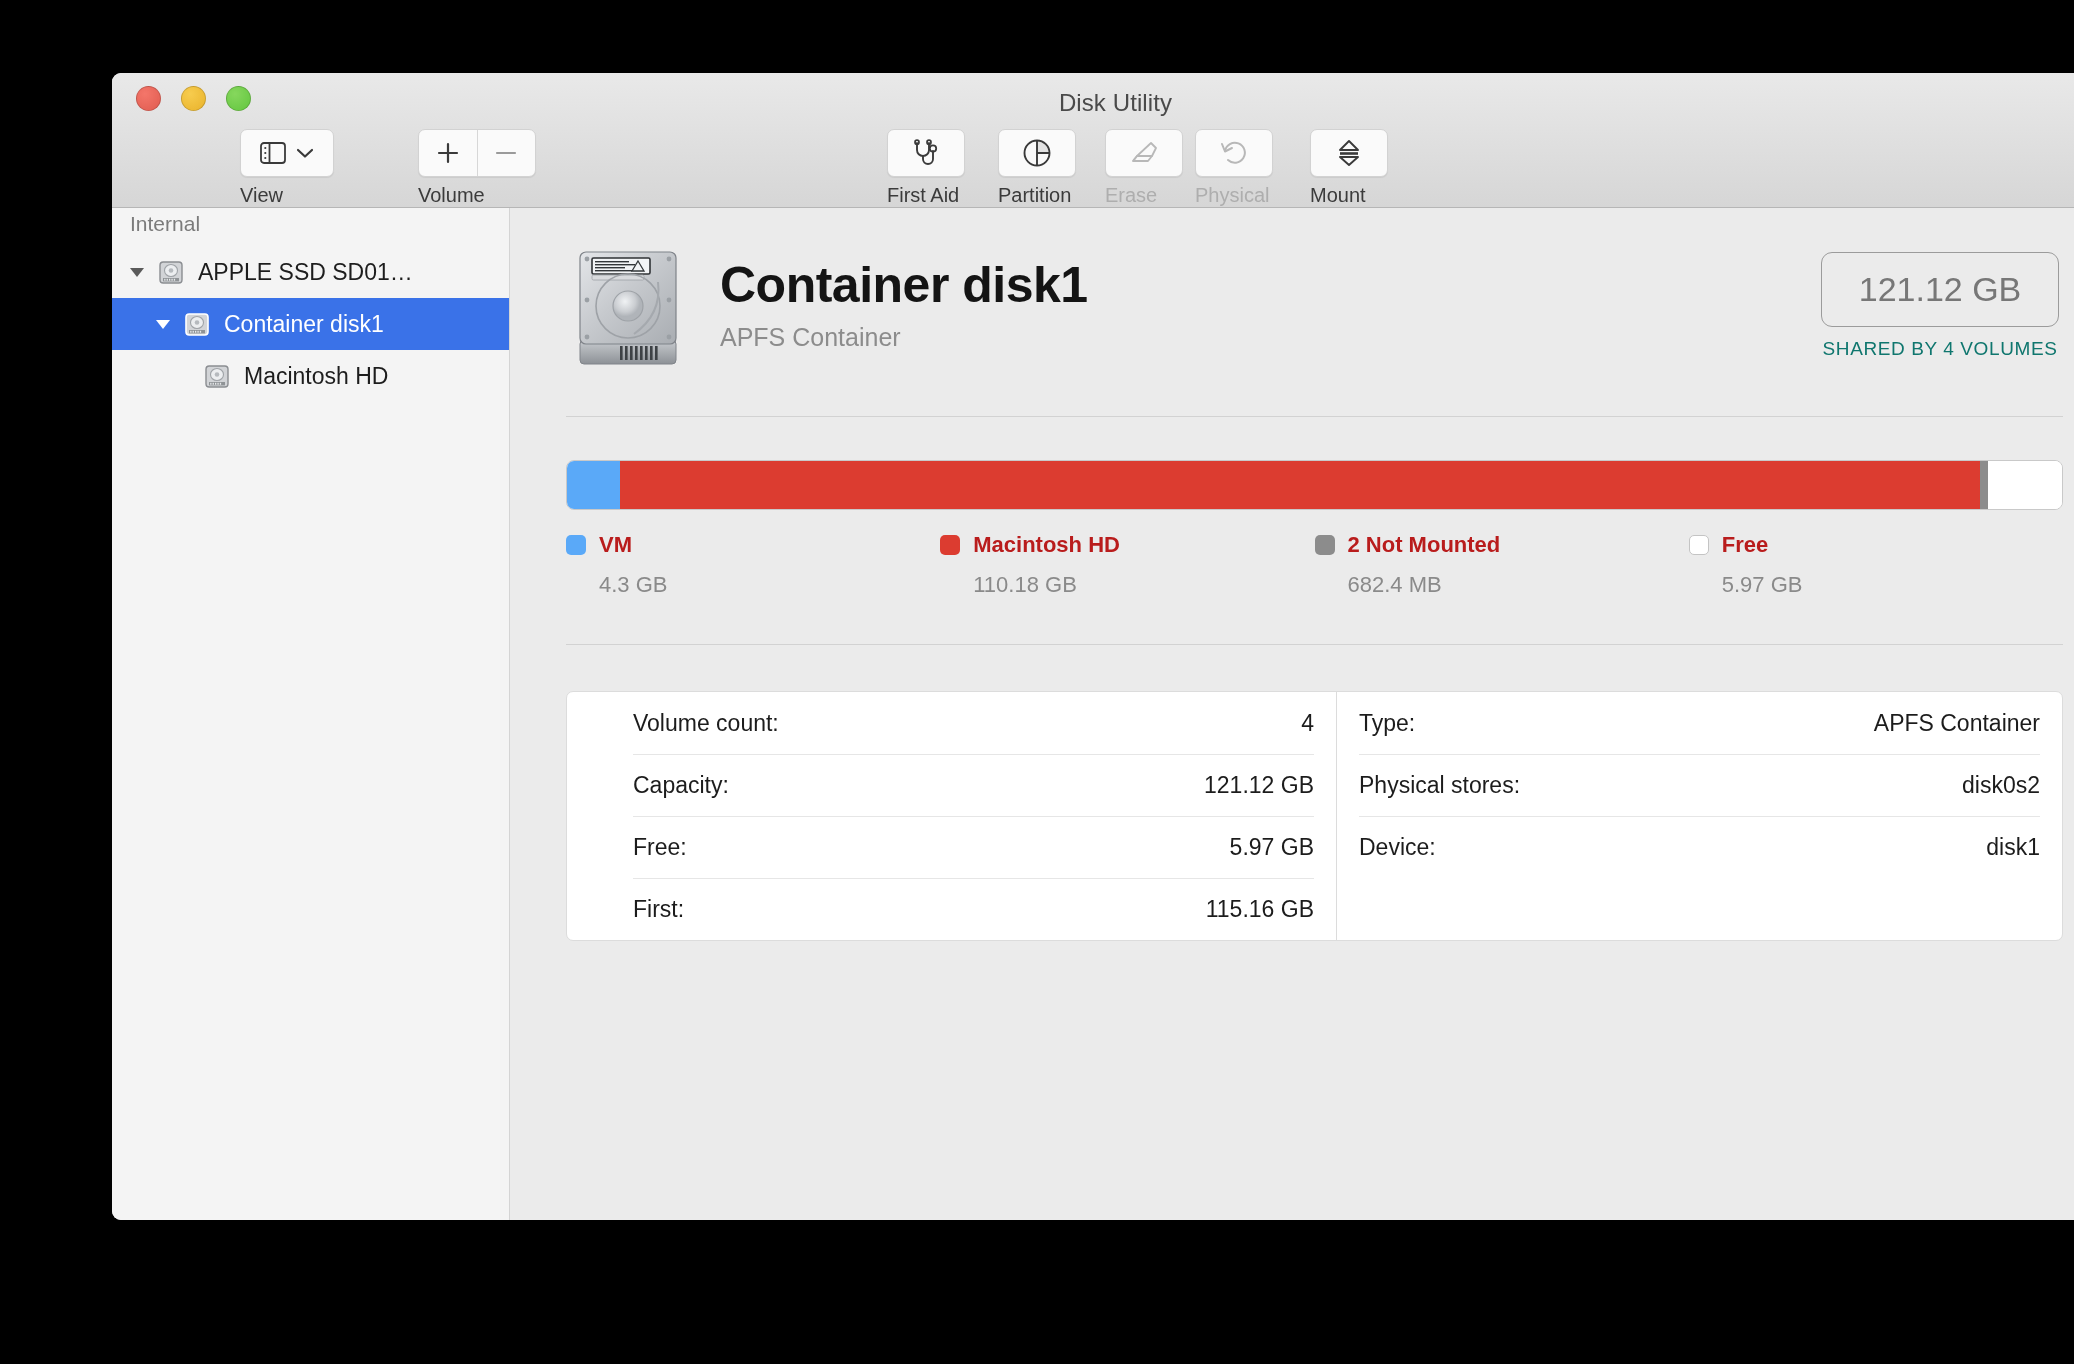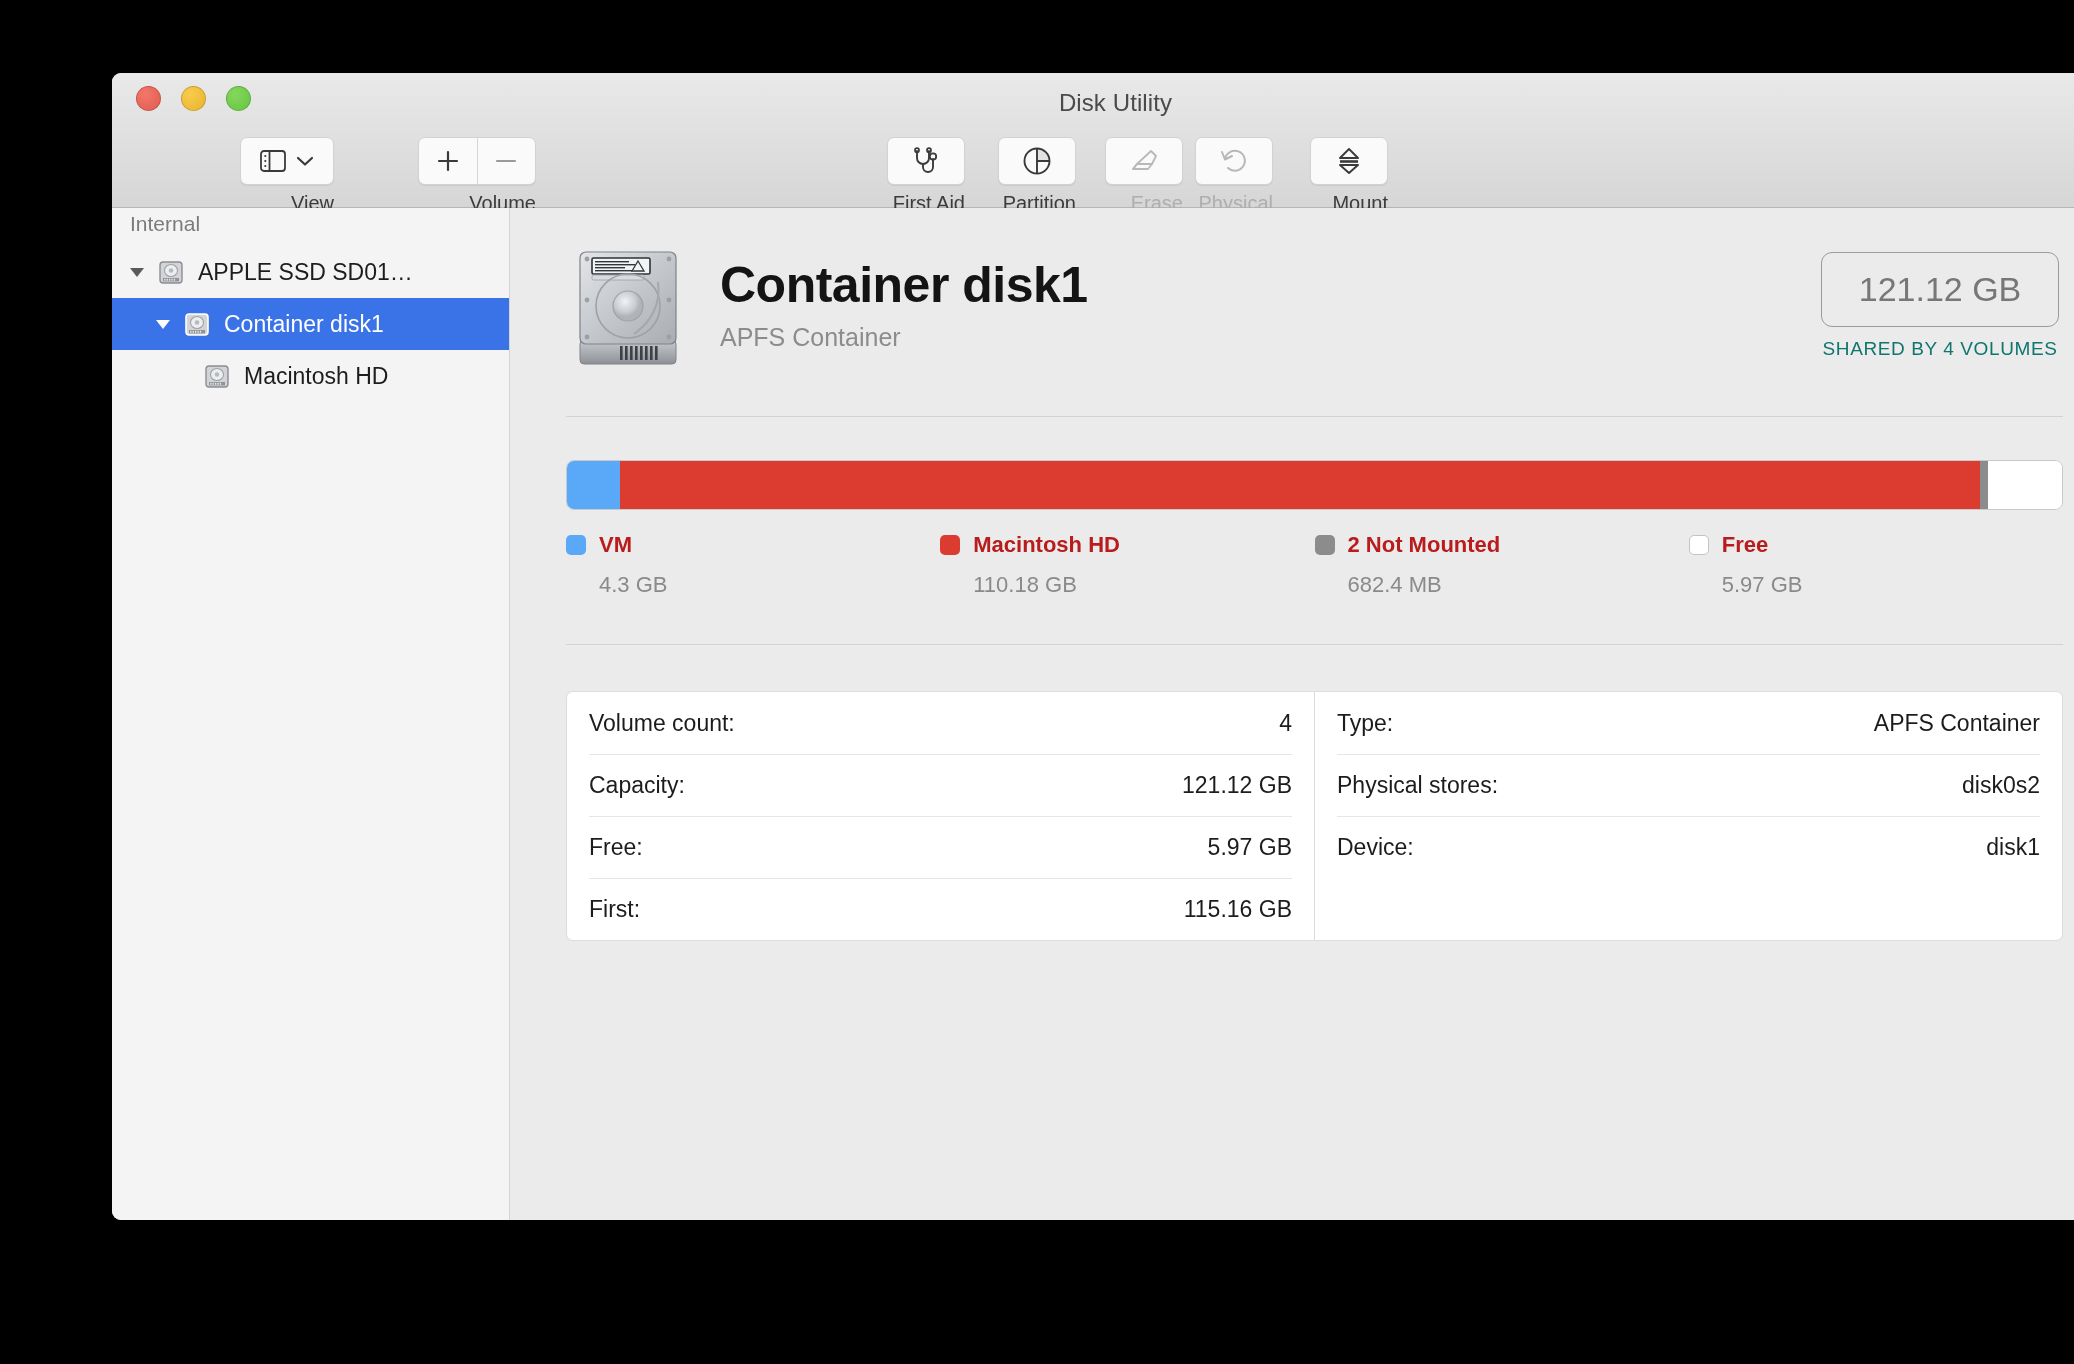"View" .tb-group { align-items: flex-end -> flex-start; top: 64px -> 56px }
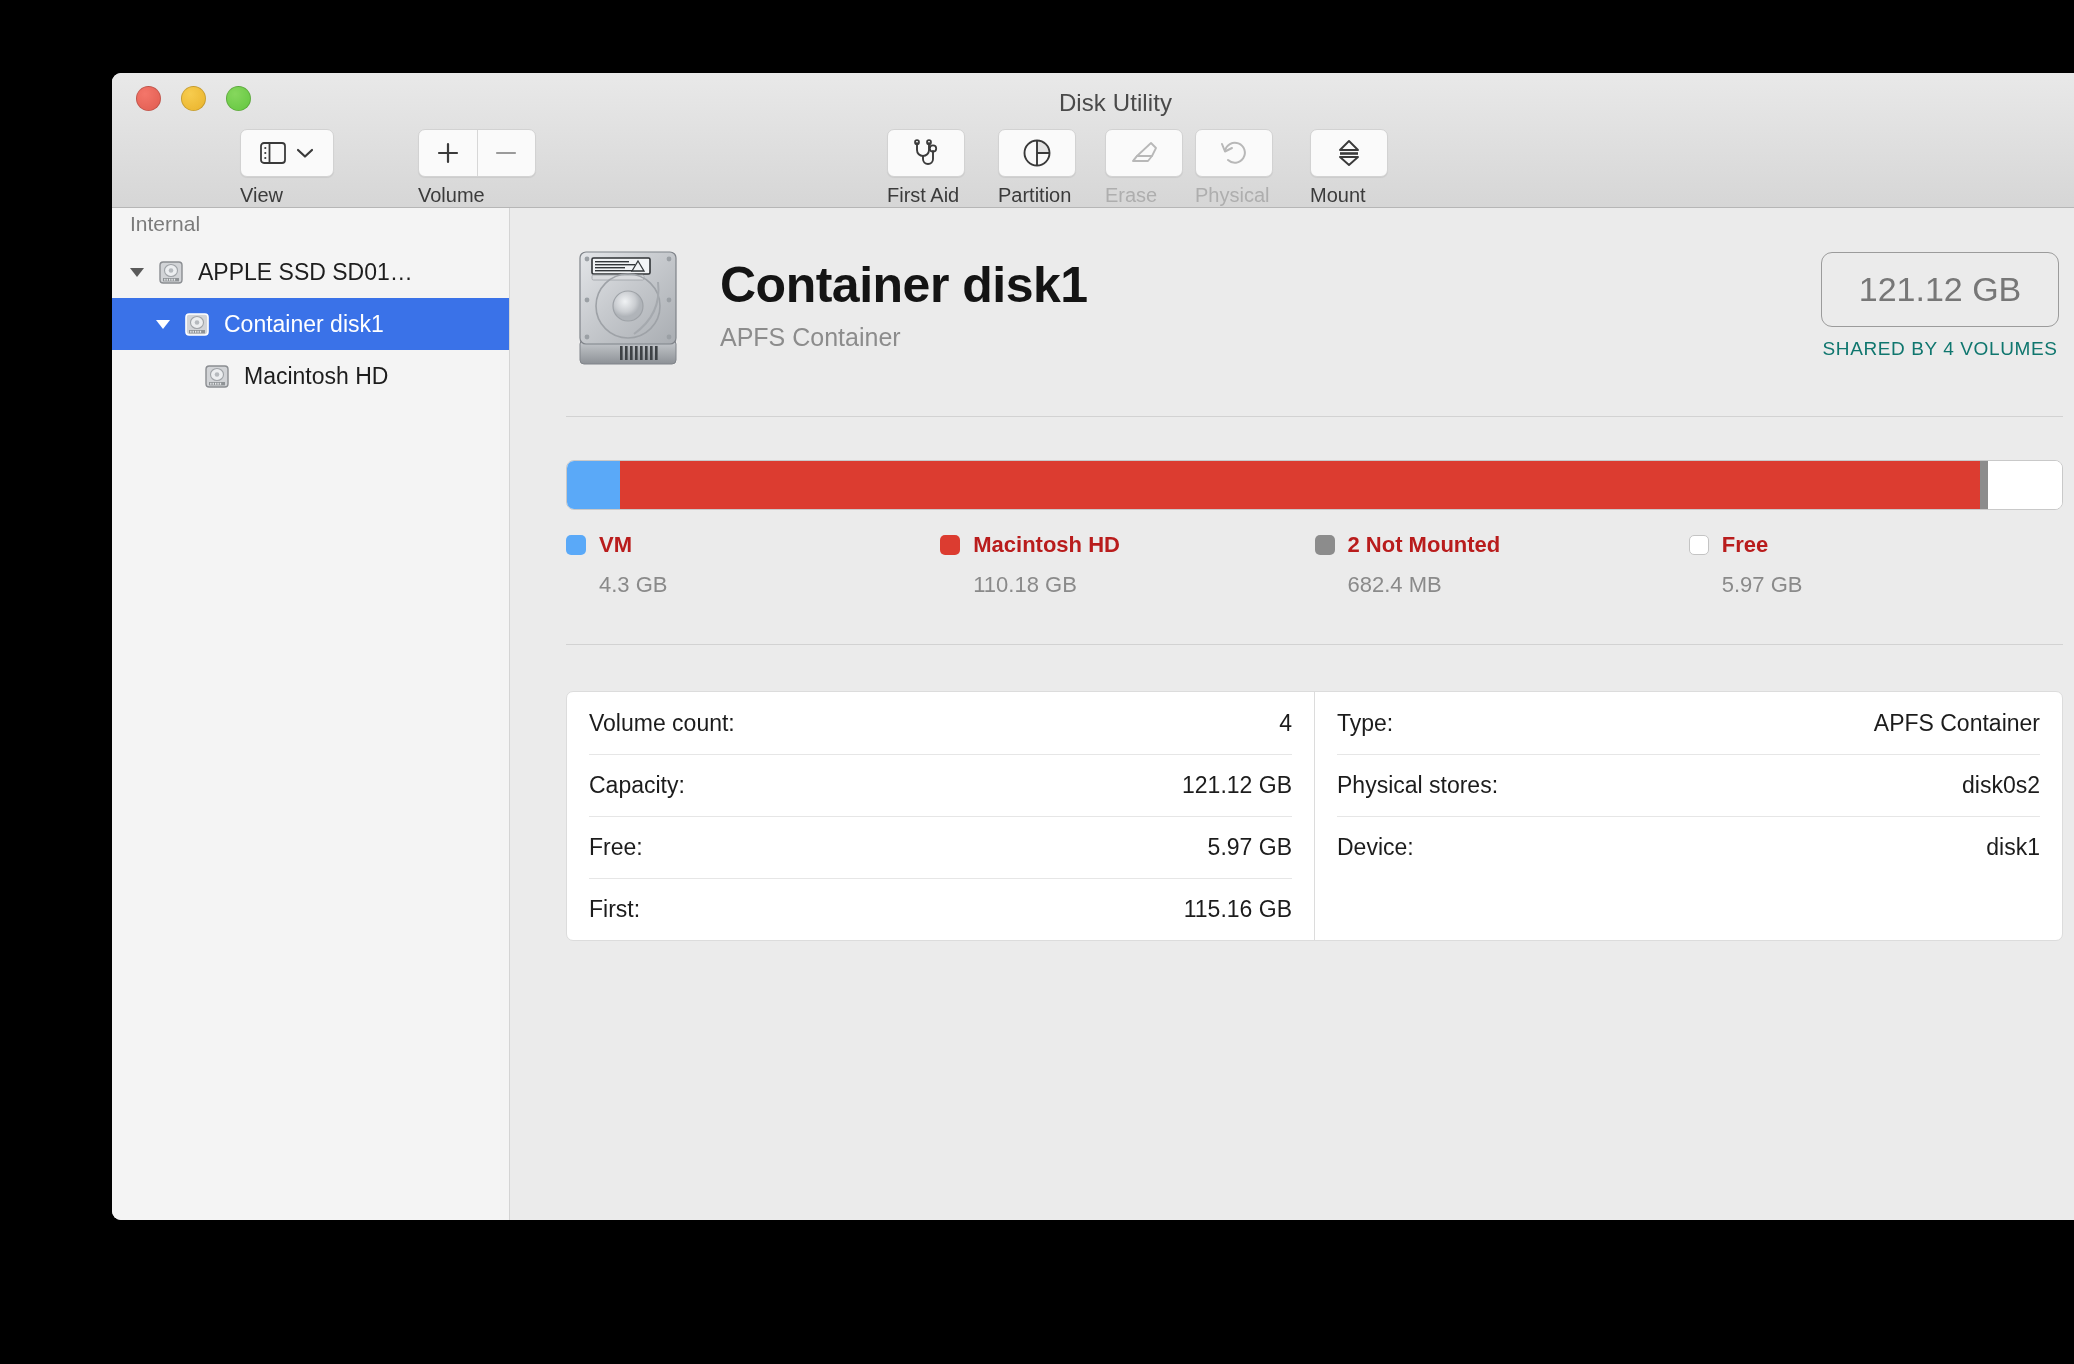"Volume count:" #detail { padding-left: none -> 44px }
